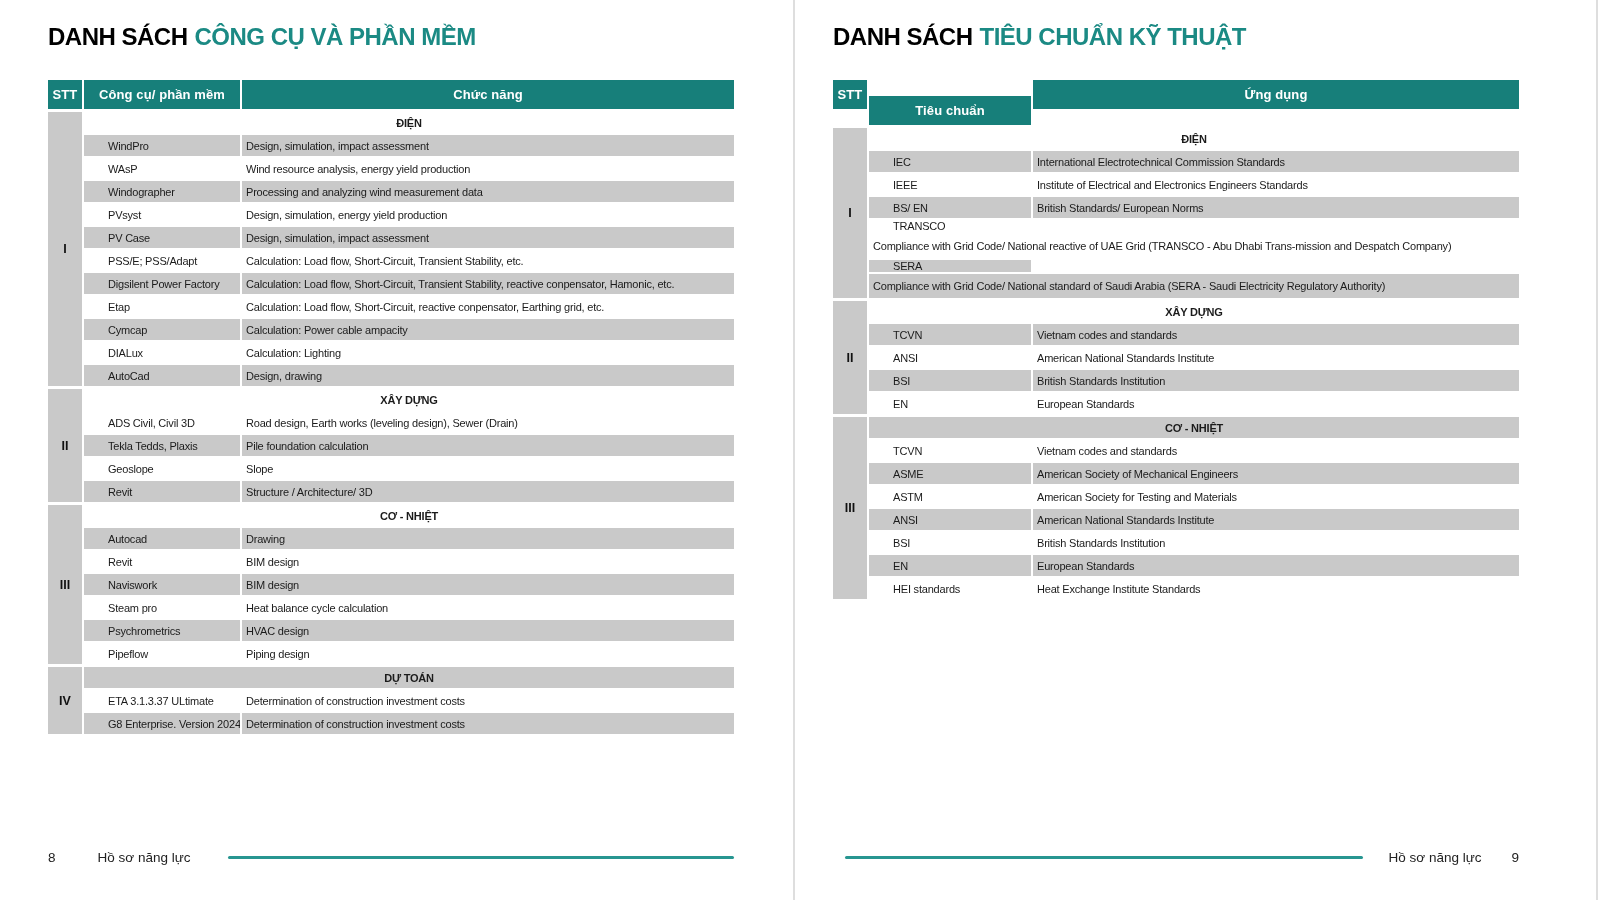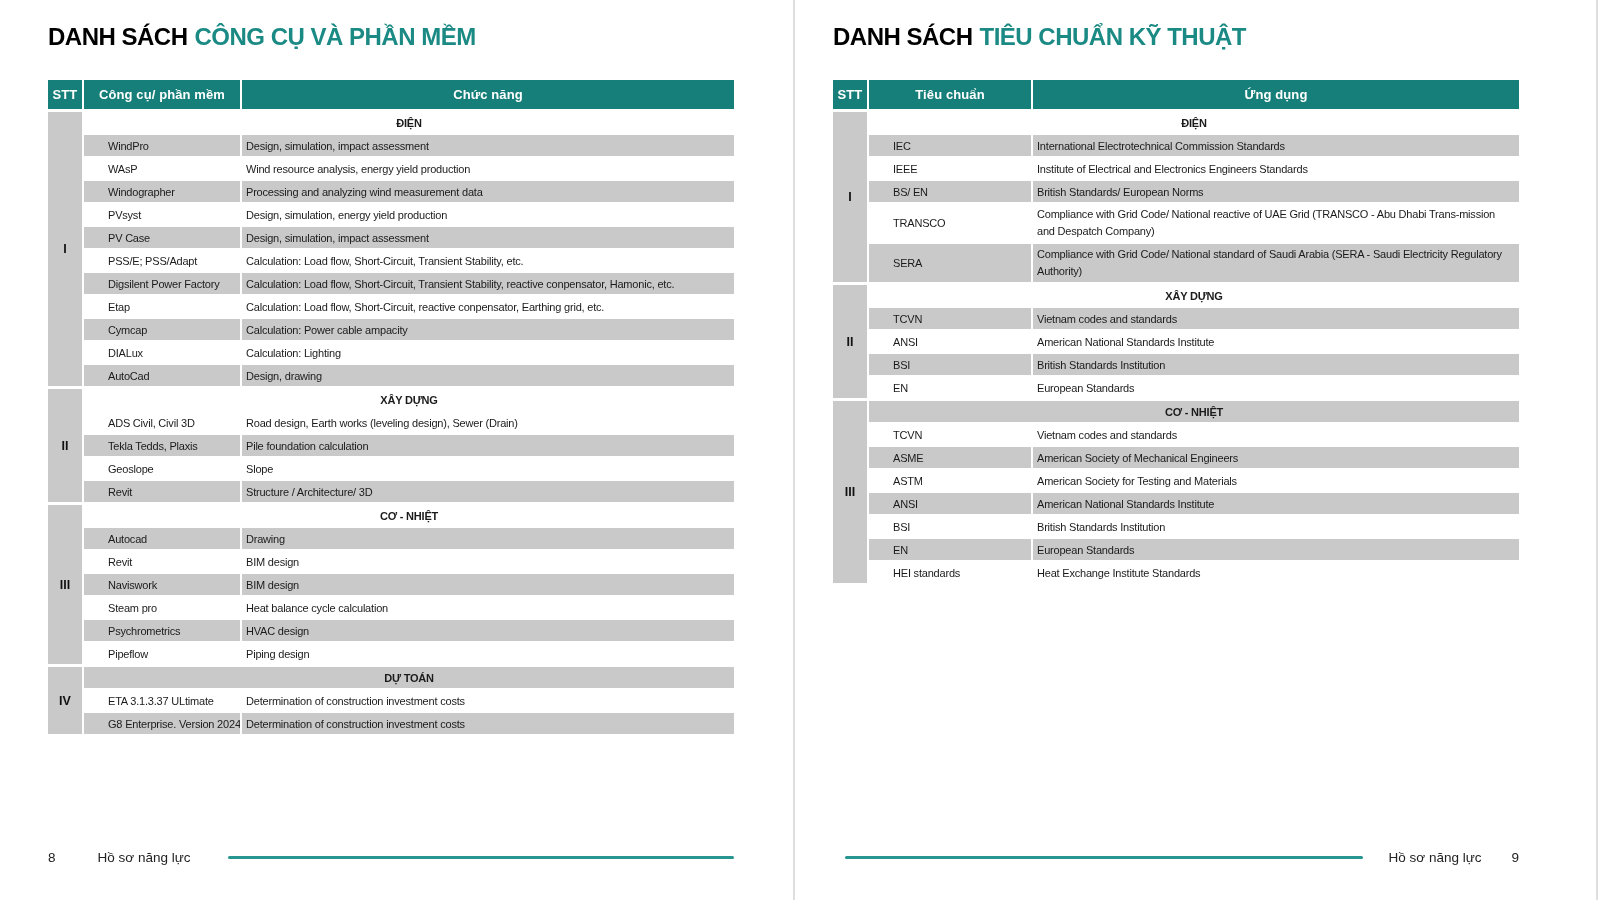"Tiêu chuẩn" .page-right .th-c1 { margin-top: none -> 16px }
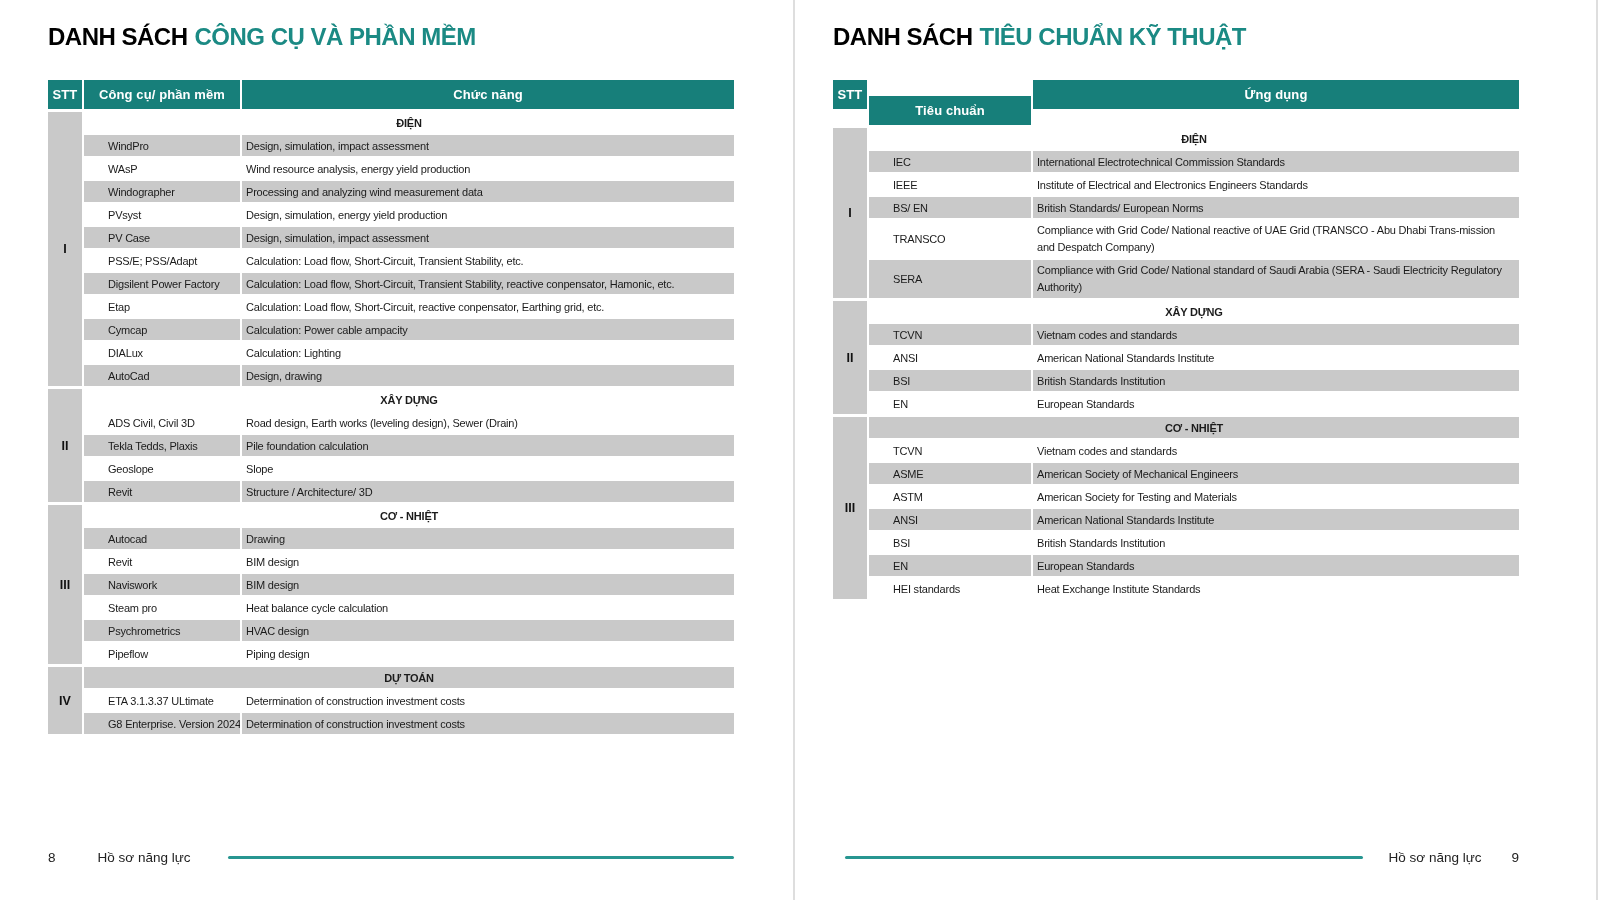"TRANSCO" .trow.tall { flex-direction: none -> column }
